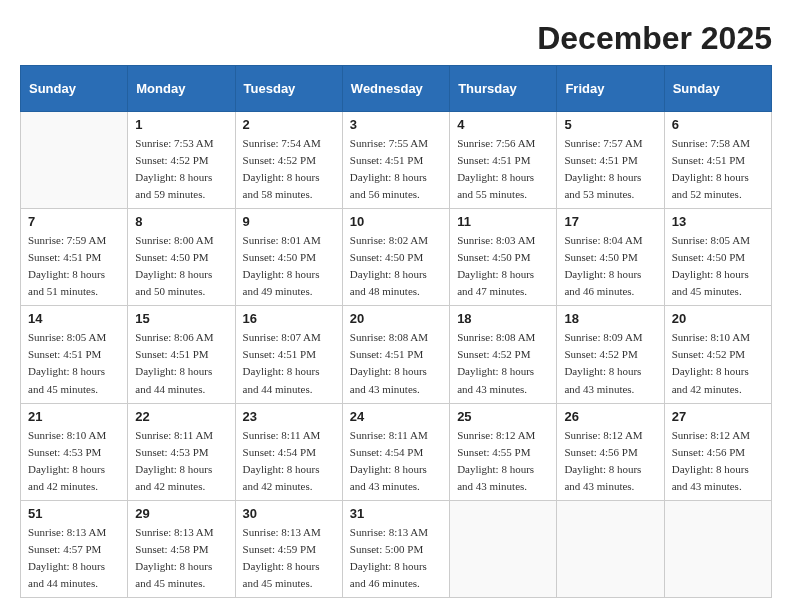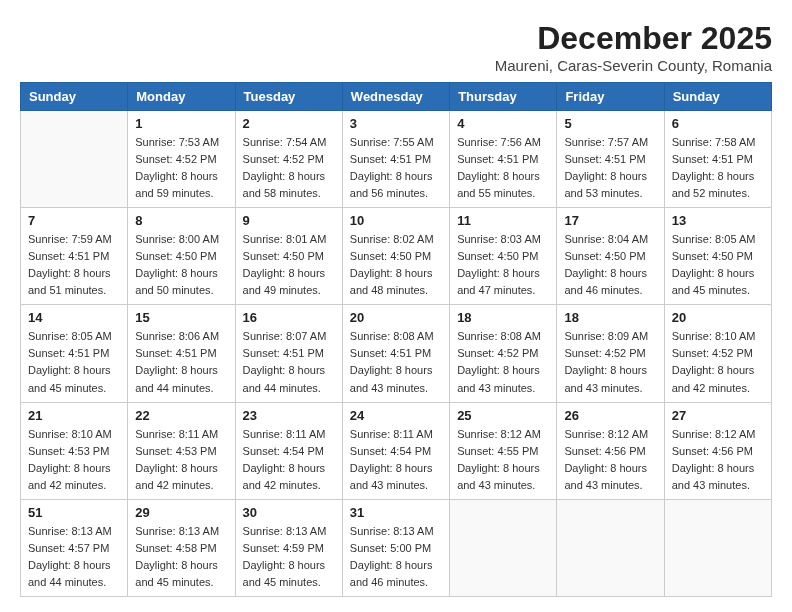"Maureni, Caras-Severin County, Romania" div.subtitle { html: <div>Maureni, Caras-Severin County, Romania</div> -> none }
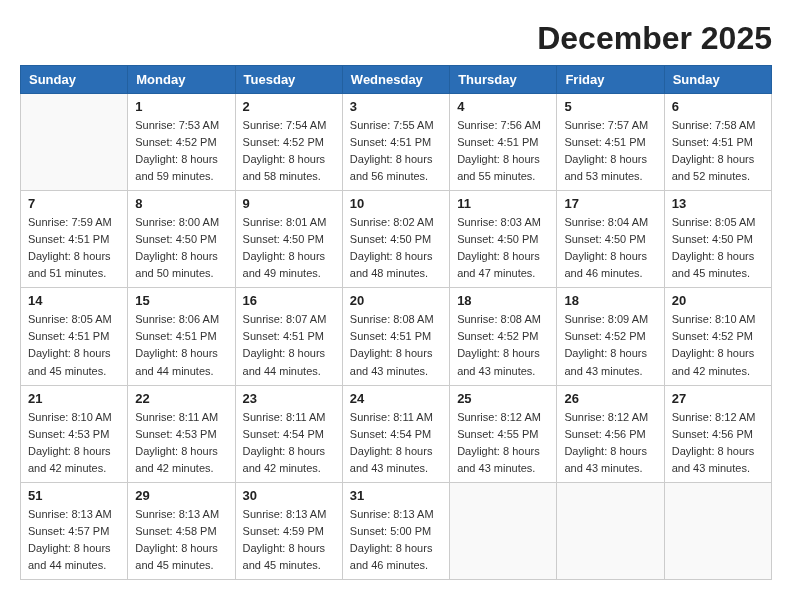"Sunday" .calendar th { padding: 6px 8px -> 15px 8px }
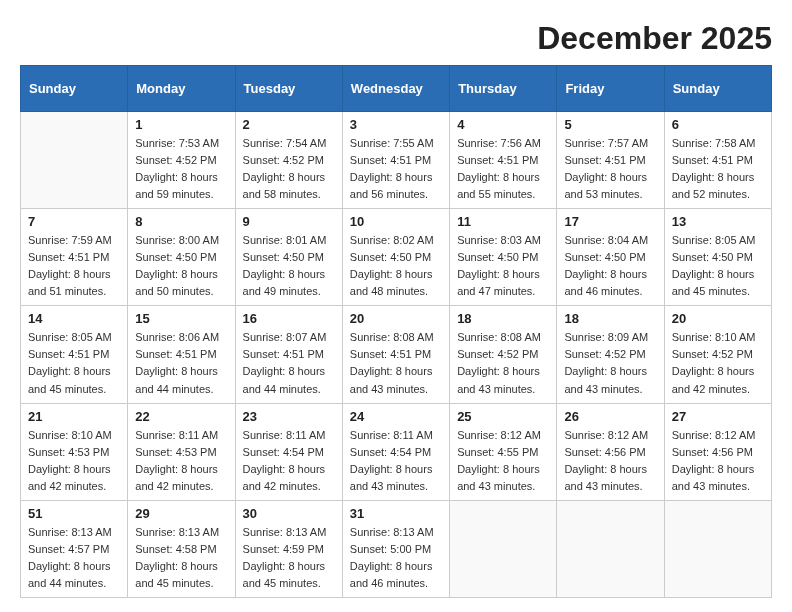"Sunrise: 7:53 AM" .day-info { font-family: none -> Liberation Serif, serif }
